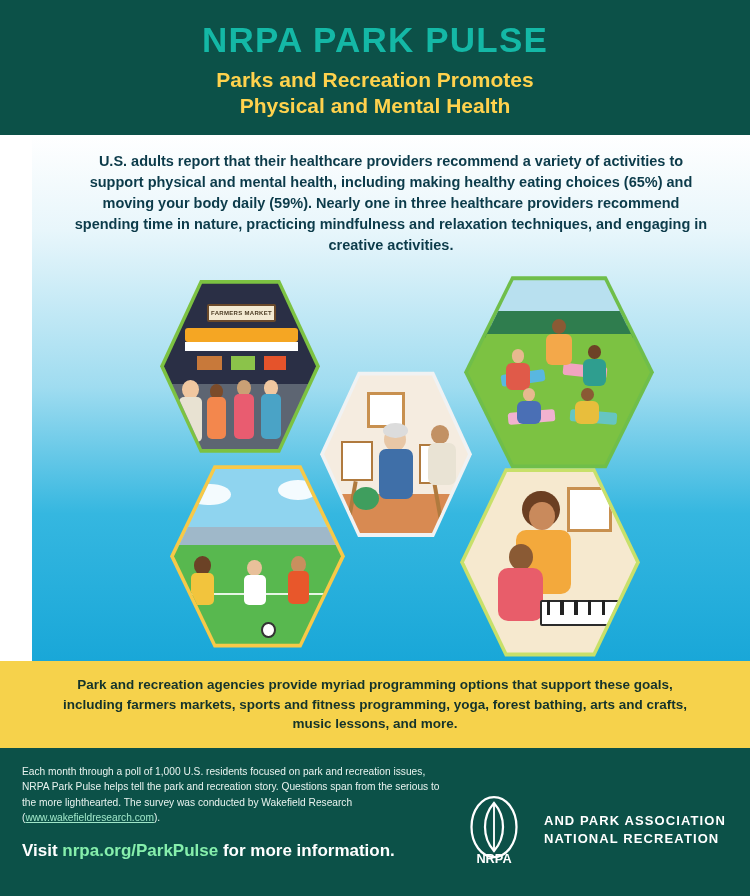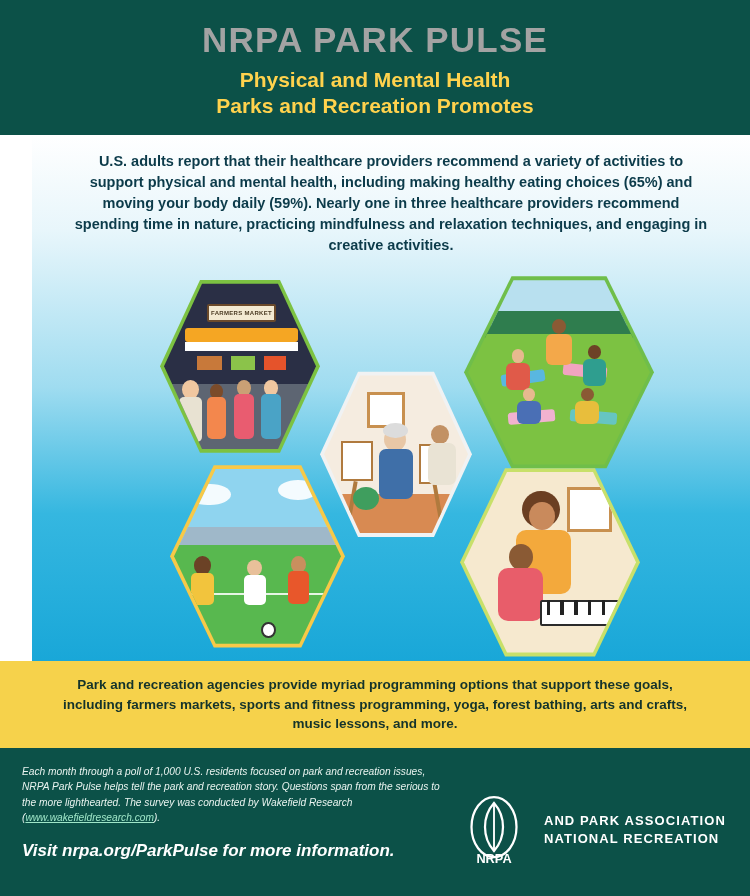"NRPA PARK PULSE" .header-title { color: #a3a3a3 -> #14b8a6 }
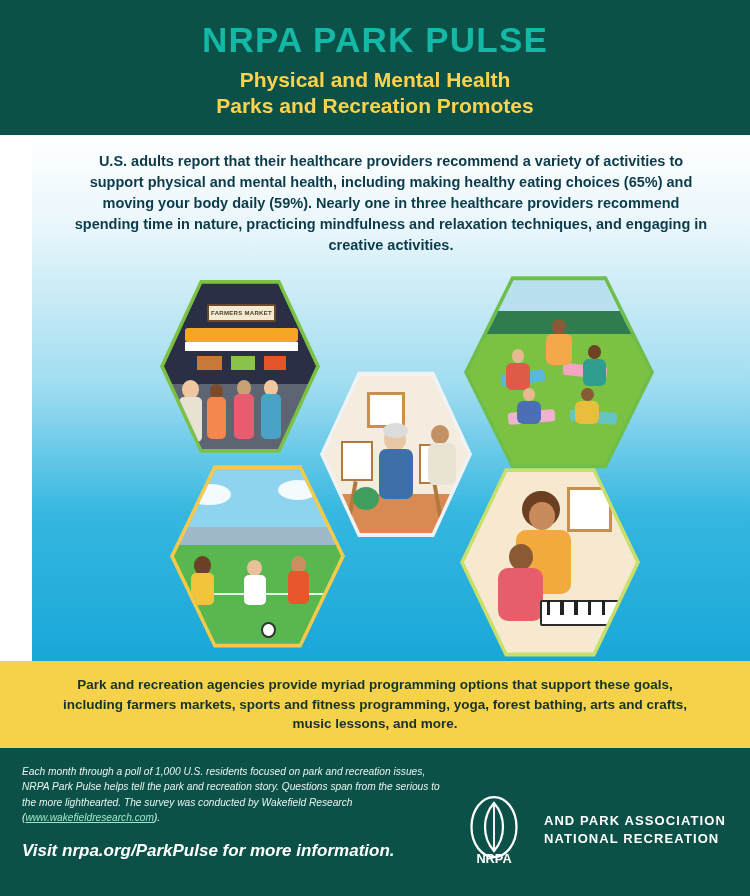"Physical and Mental Health" div { order: before "Parks and Recreation Promotes" -> after "Parks and Recreation Promotes" }
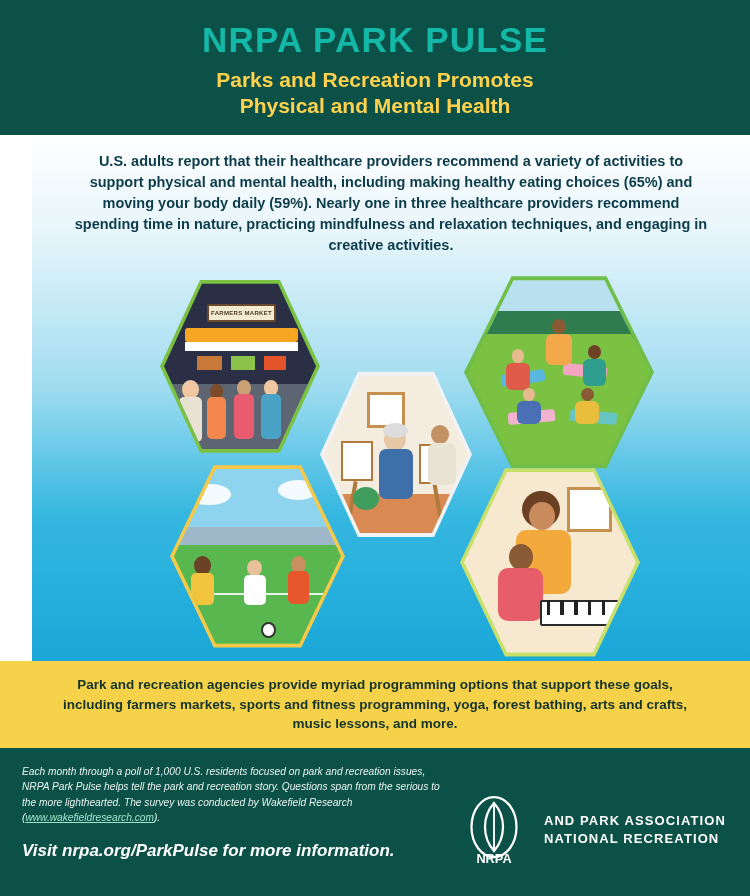"Each month through a poll" .footer-left { font-style: italic -> none }
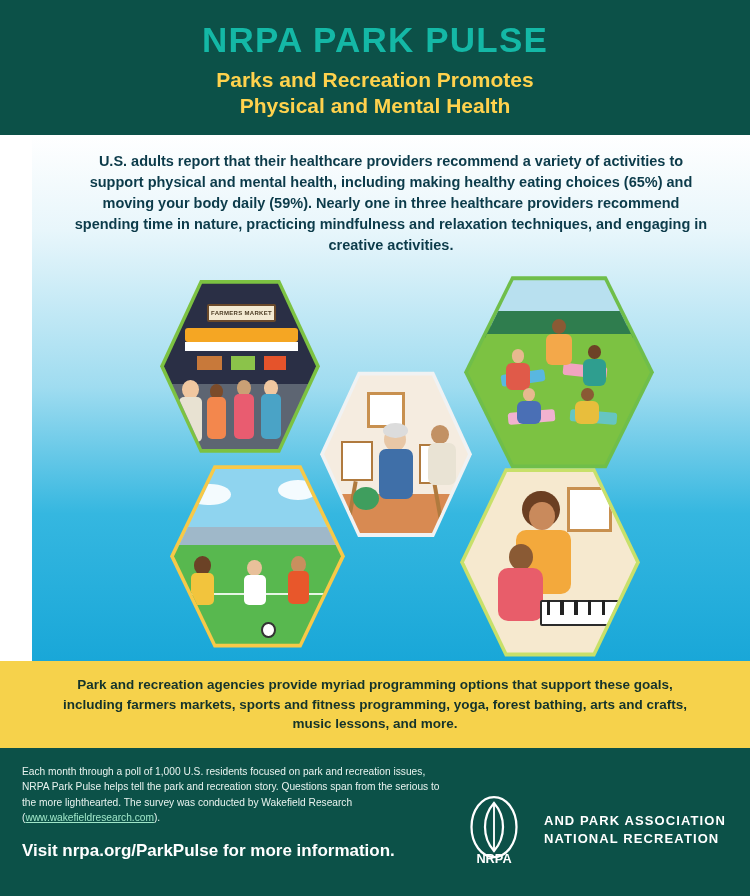"nrpa.org/ParkPulse" .footer-visit .url { color: #ffffff -> #86efac }
